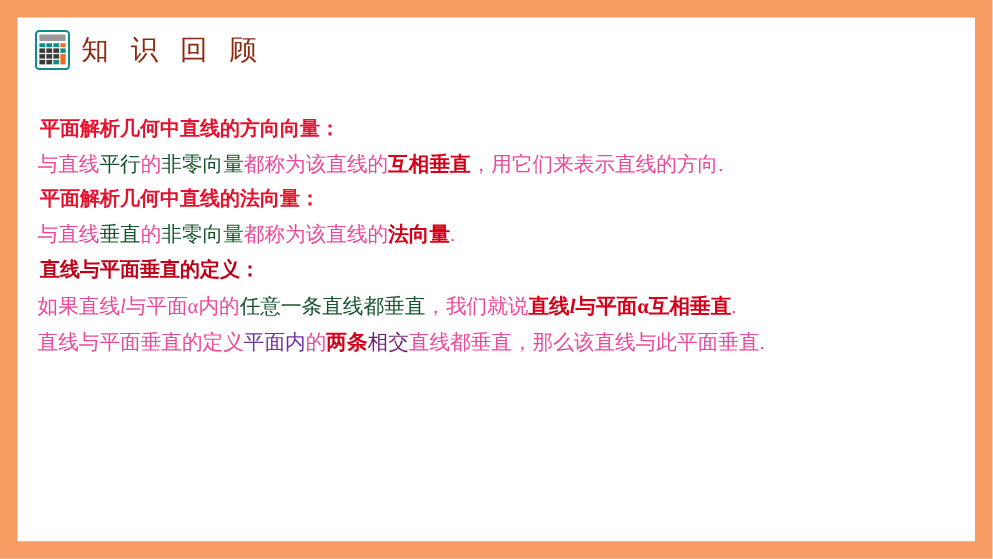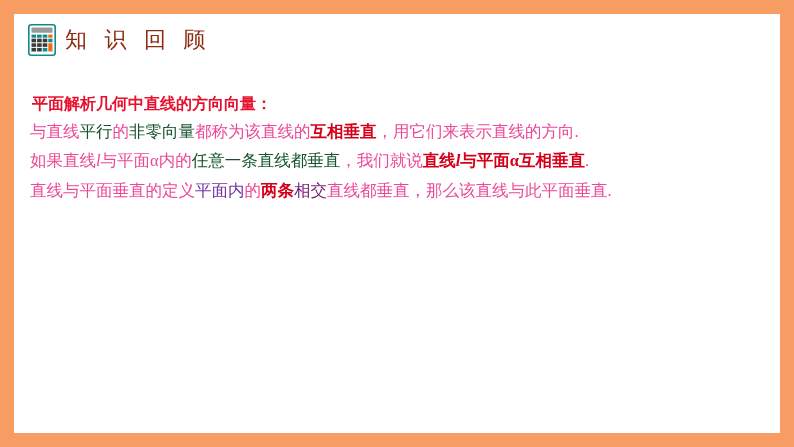"平面解析几何中直线的法向量：" div.section { html: none -> <div> <p>平面解析几何中直线的法向量：</p> <p> <span>与直线</span><span>垂直</span><span>的</span><span>非零向量</span><span>都称为该直线的</span><span>法向量</span><span>.</span> </p> </div> }
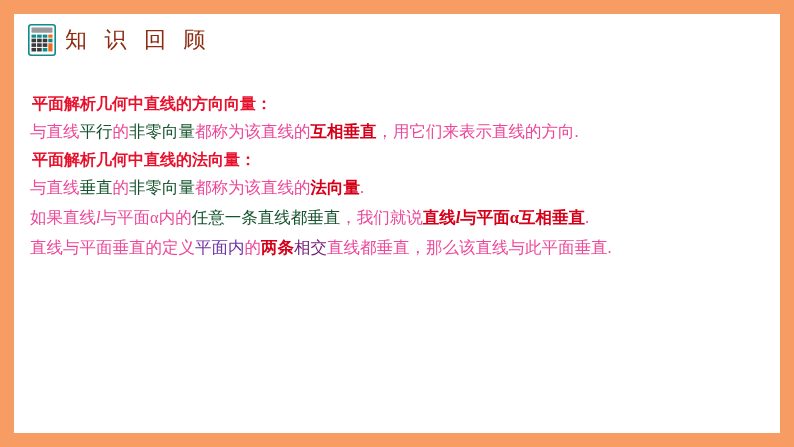"直线与平面垂直的定义：" p.sec-heading { html: none -> <p>直线与平面垂直的定义：</p> }
